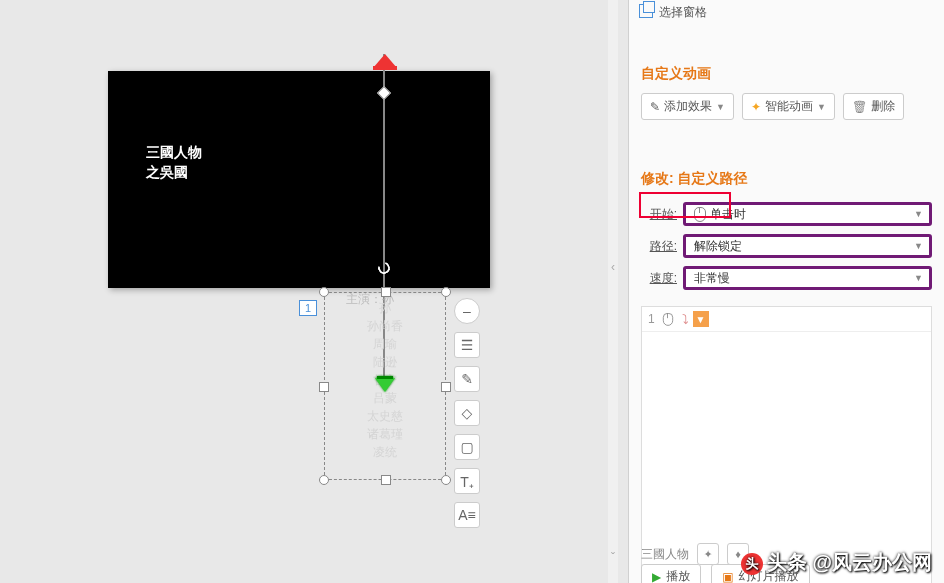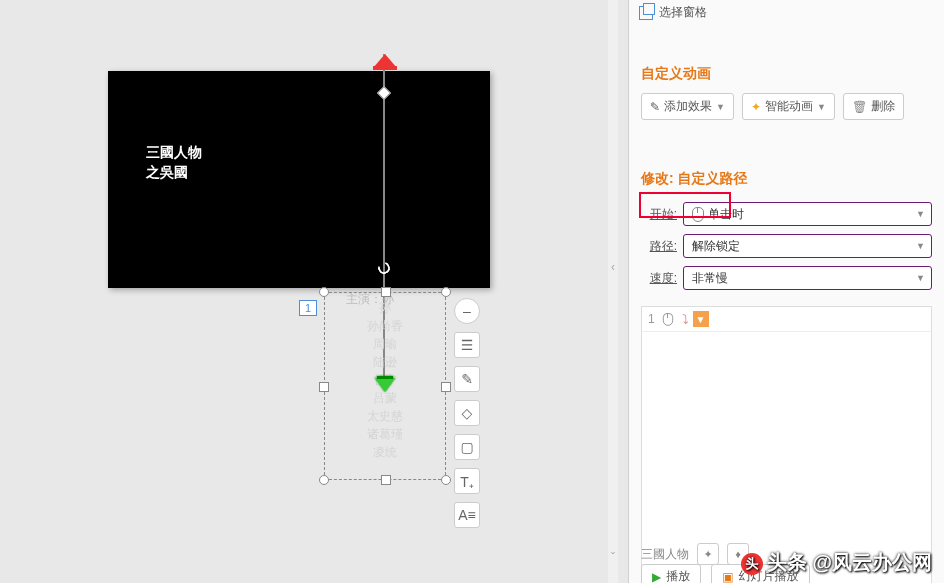"选择窗格" .top-link { align-items: center -> none }
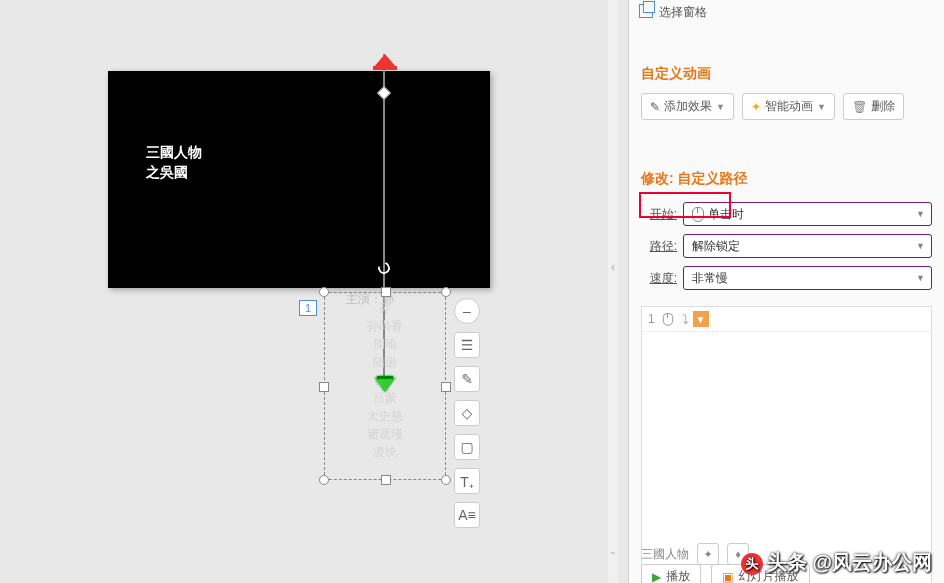"单击时" .form-select { border: 1px solid #701a75 -> 3px solid #701a75 }
